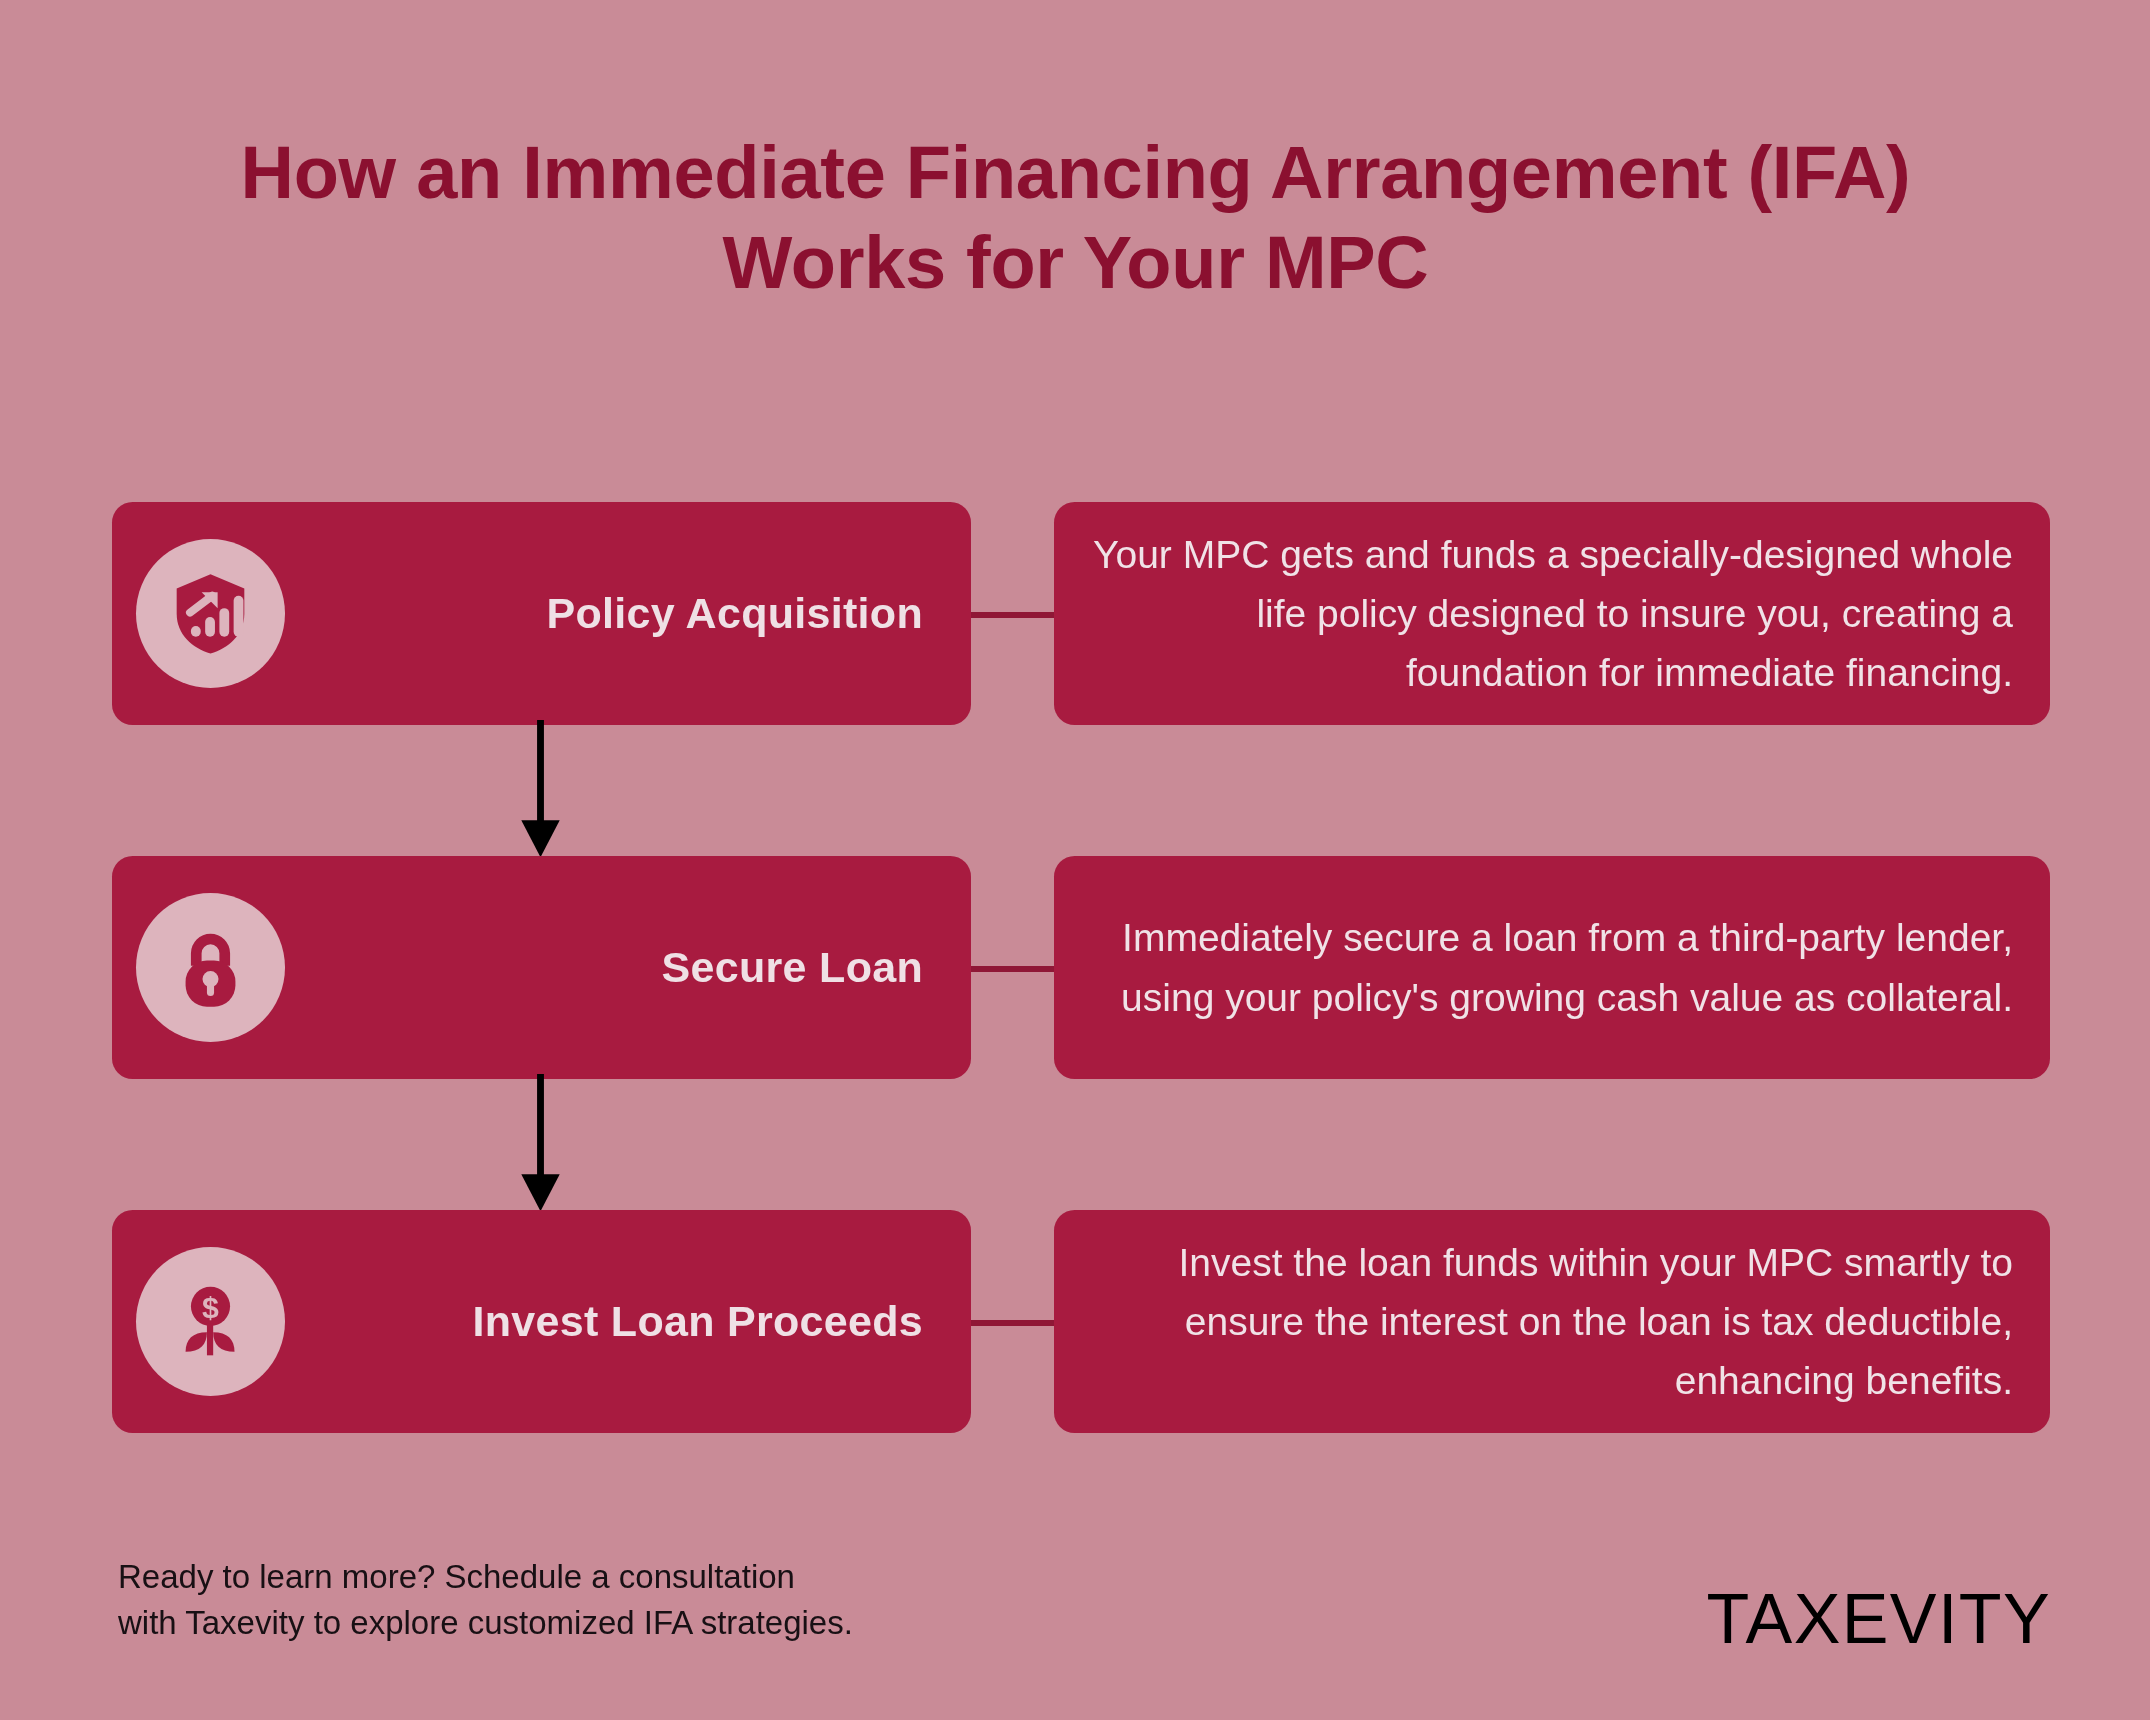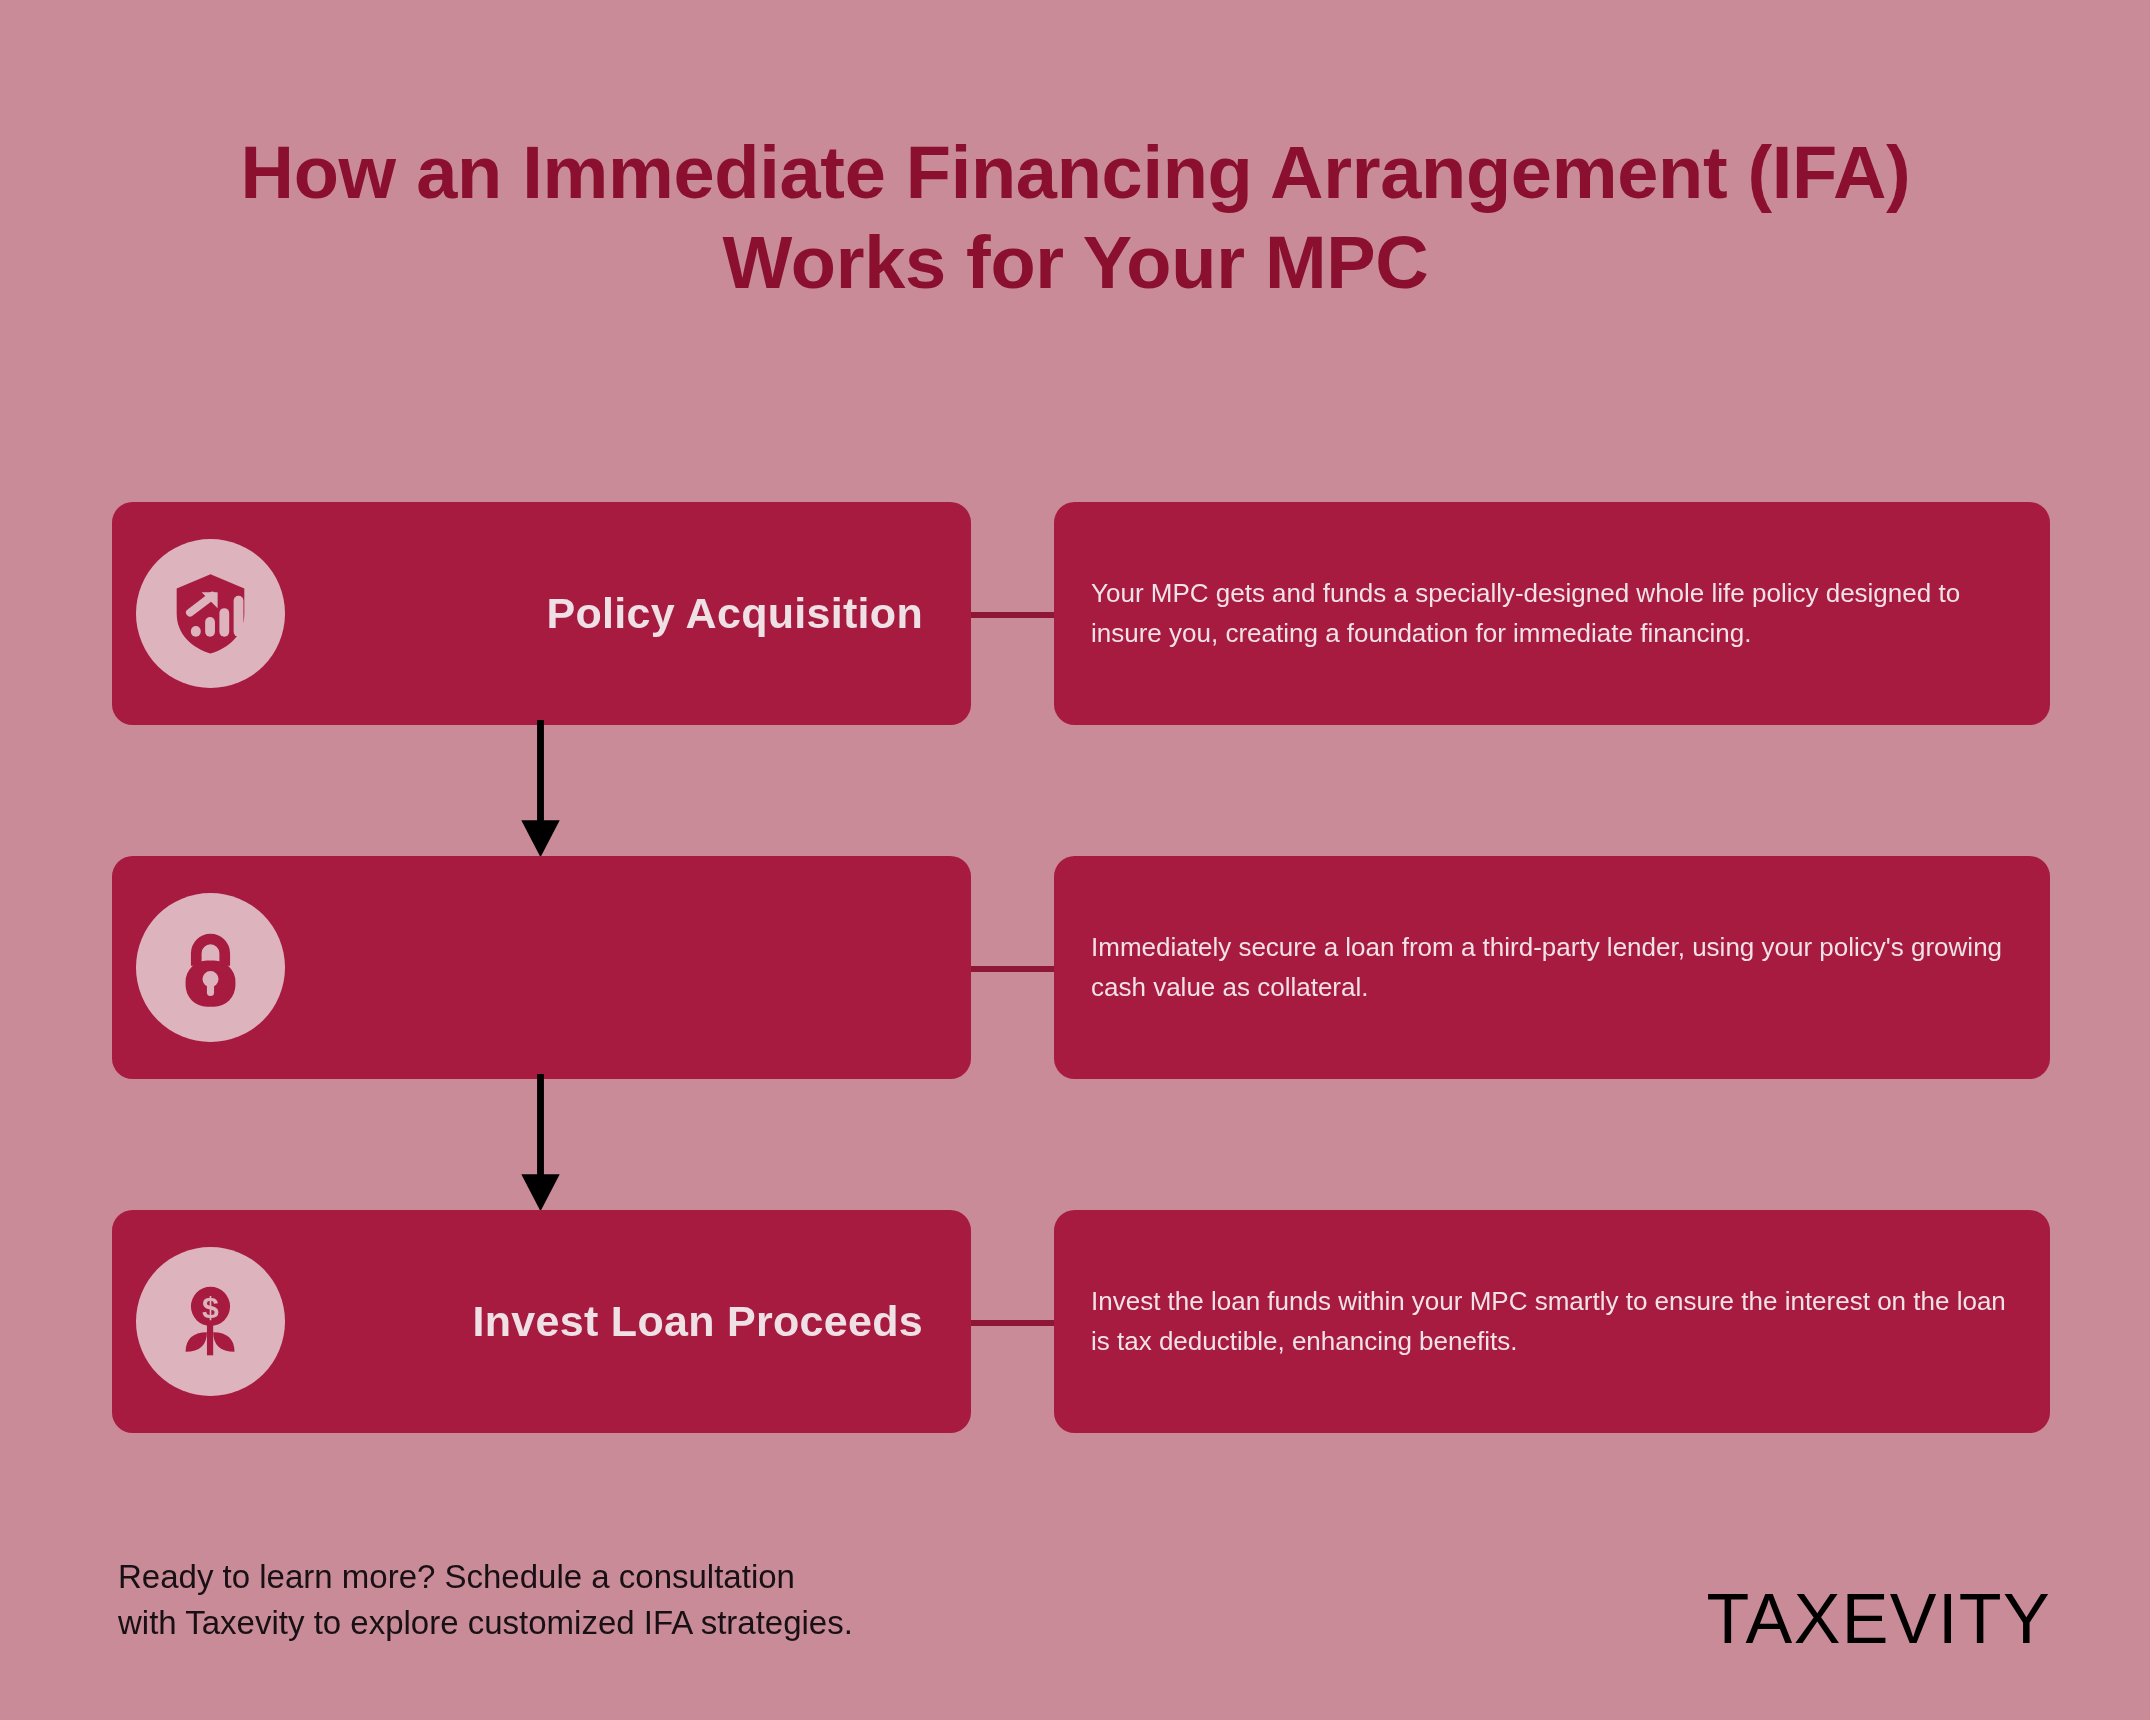"Your MPC gets and funds" .desc-text { font-size: 26px -> 39px; text-align: none -> right }
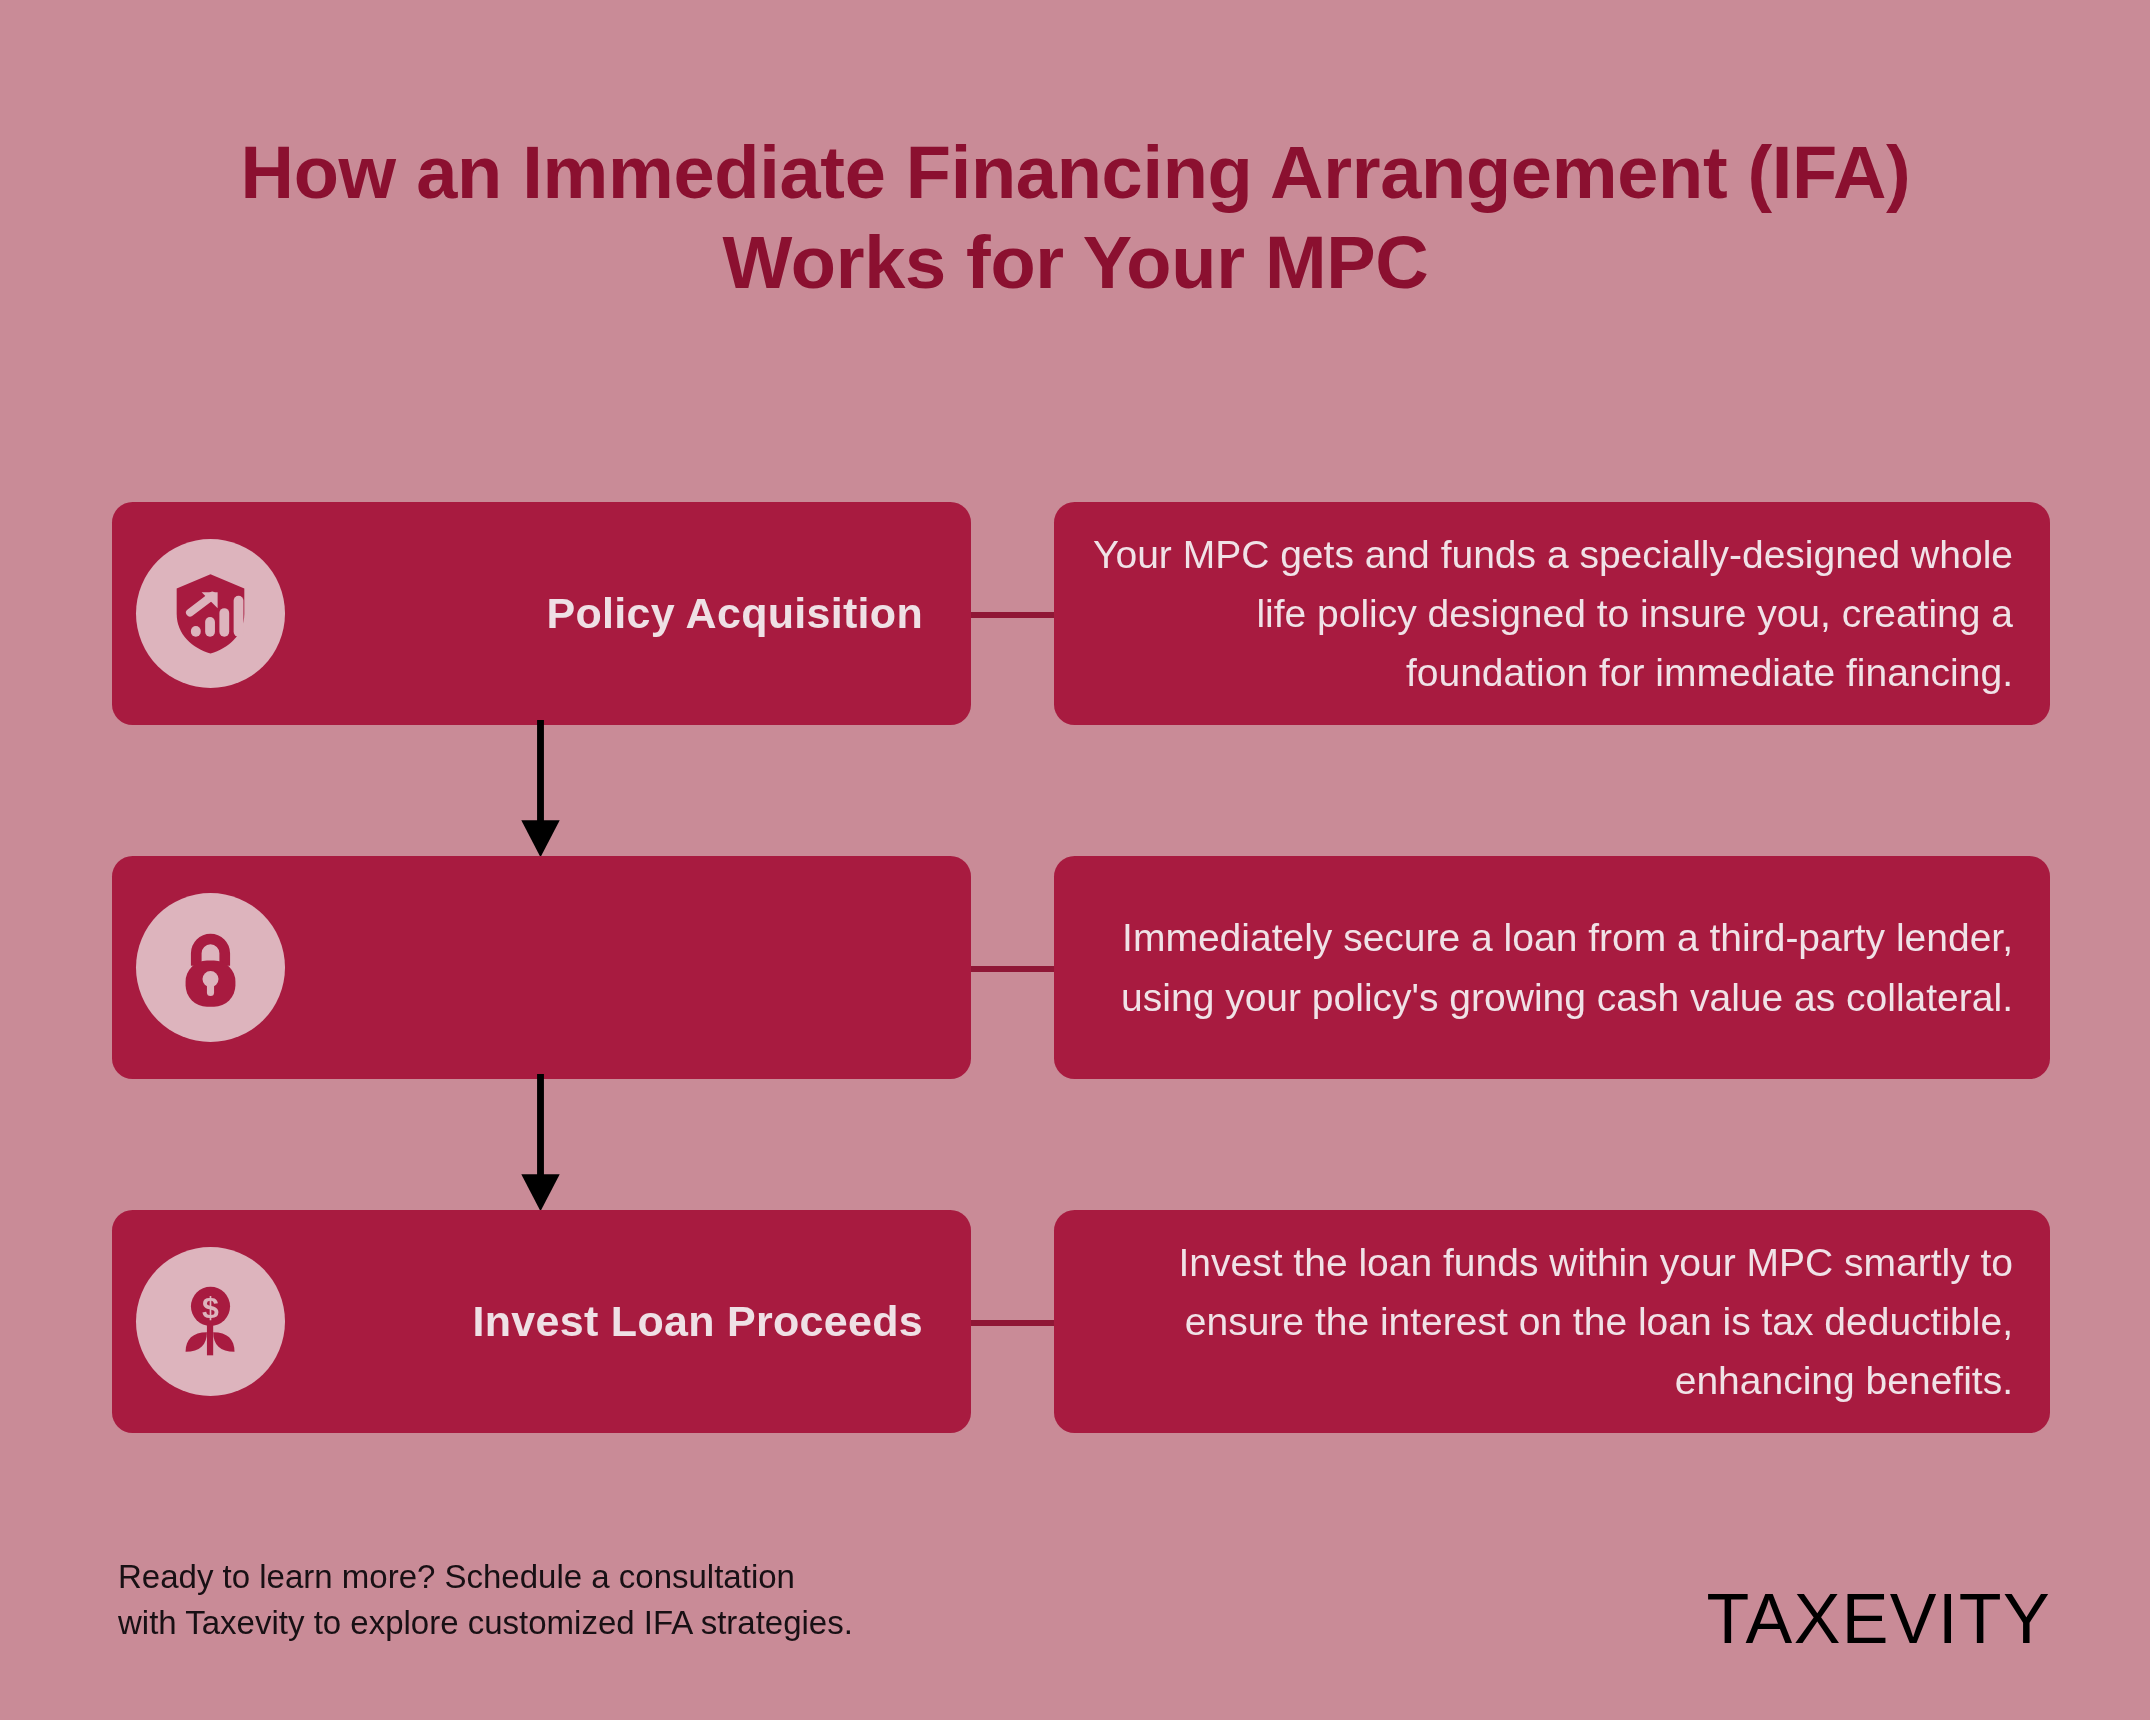"Secure Loan" div.step-title { html: none -> <div>Secure Loan</div> }
